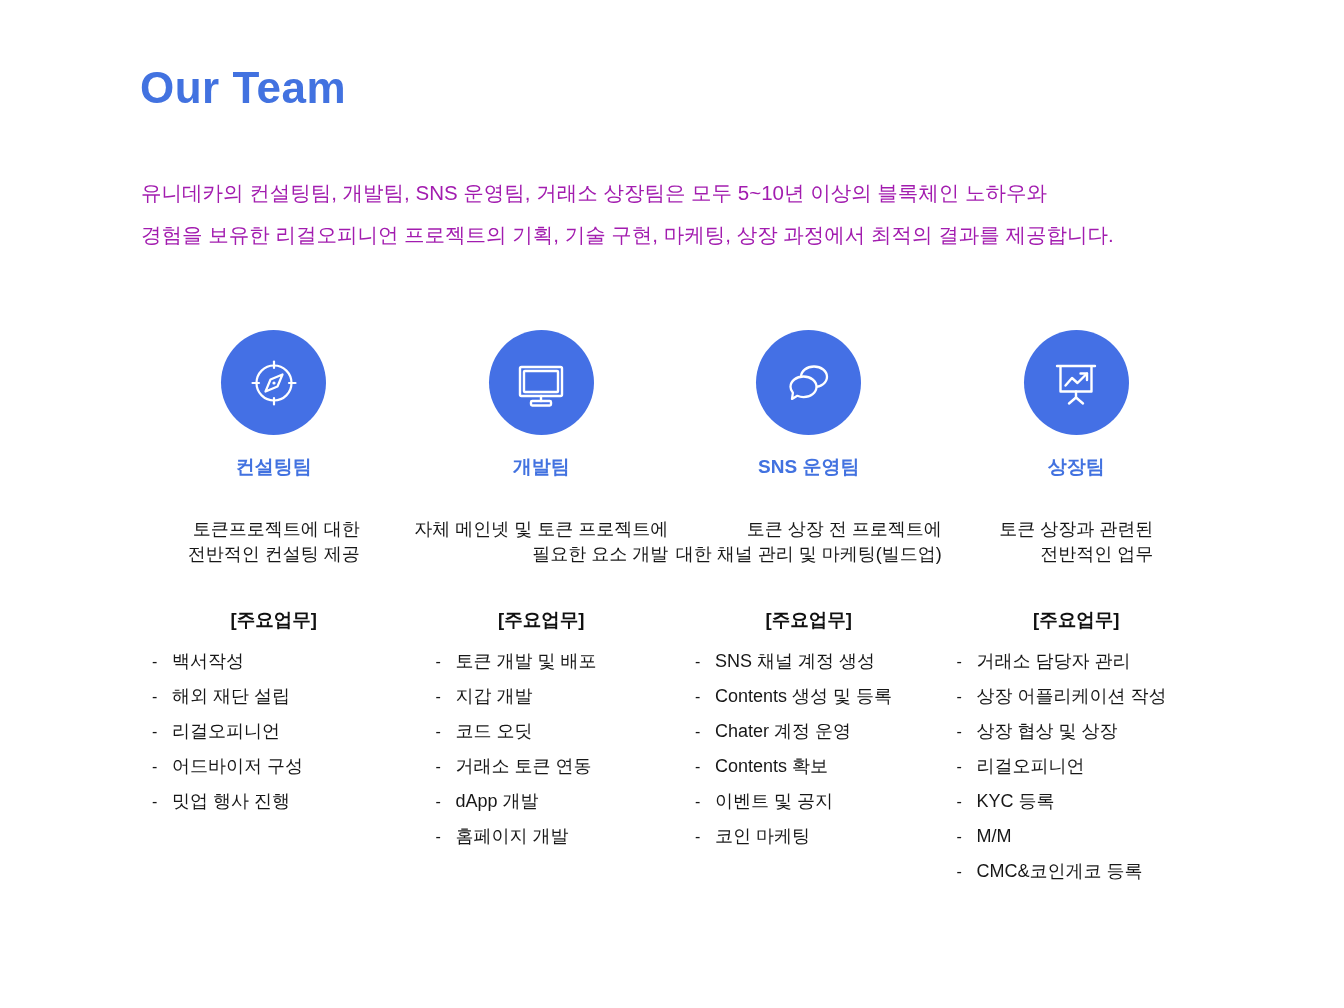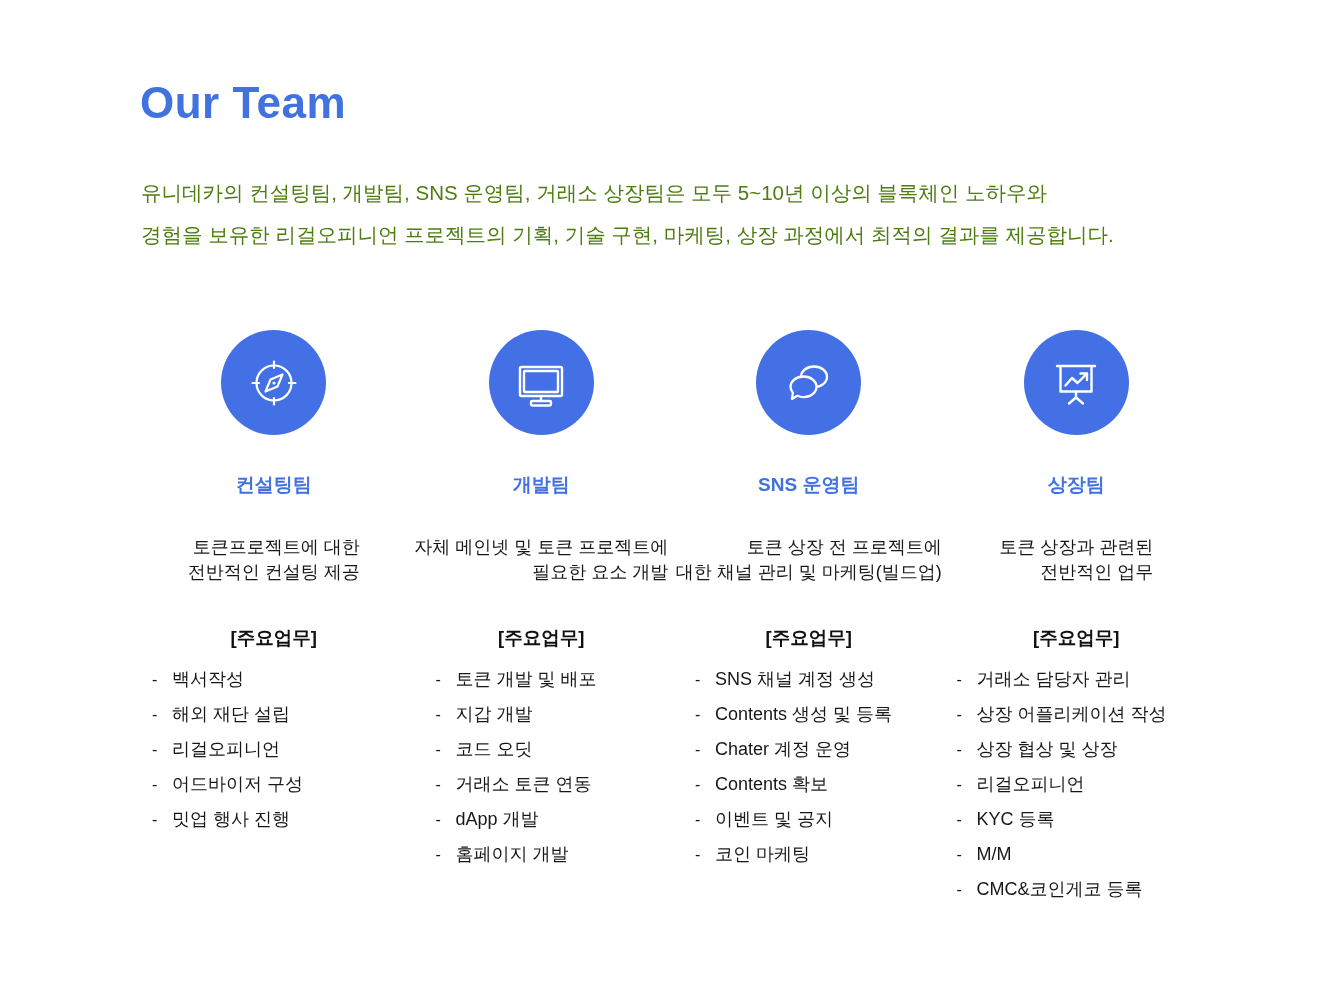"Our Team" .page-title { top: 79px -> 64px }
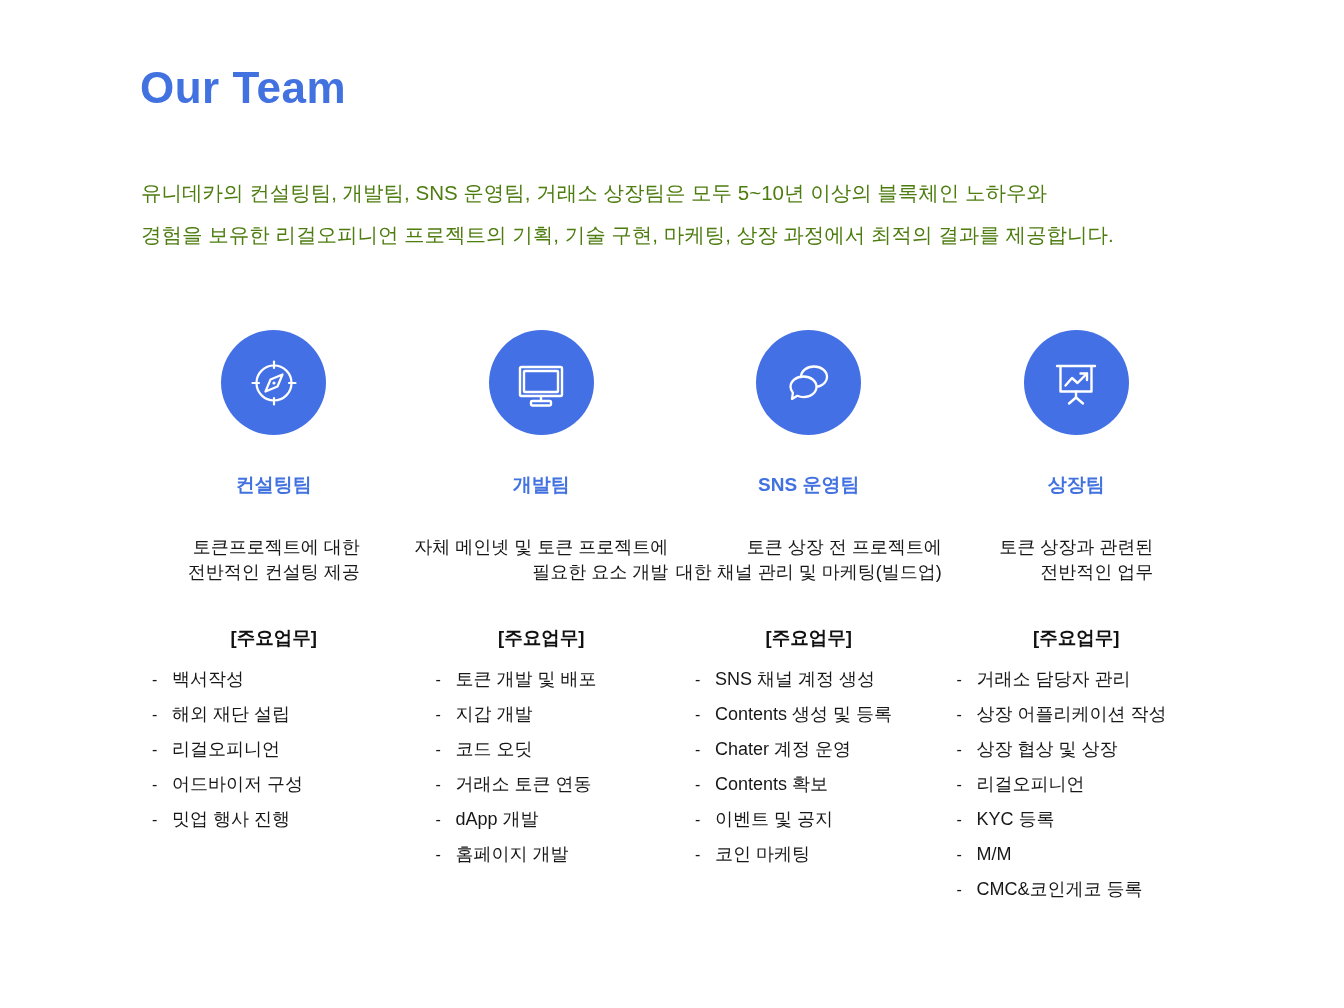"유니데카의 컨설팅팀, 개발팀, SNS 운영팀," .intro { color: #4d7c0f -> #a21caf }
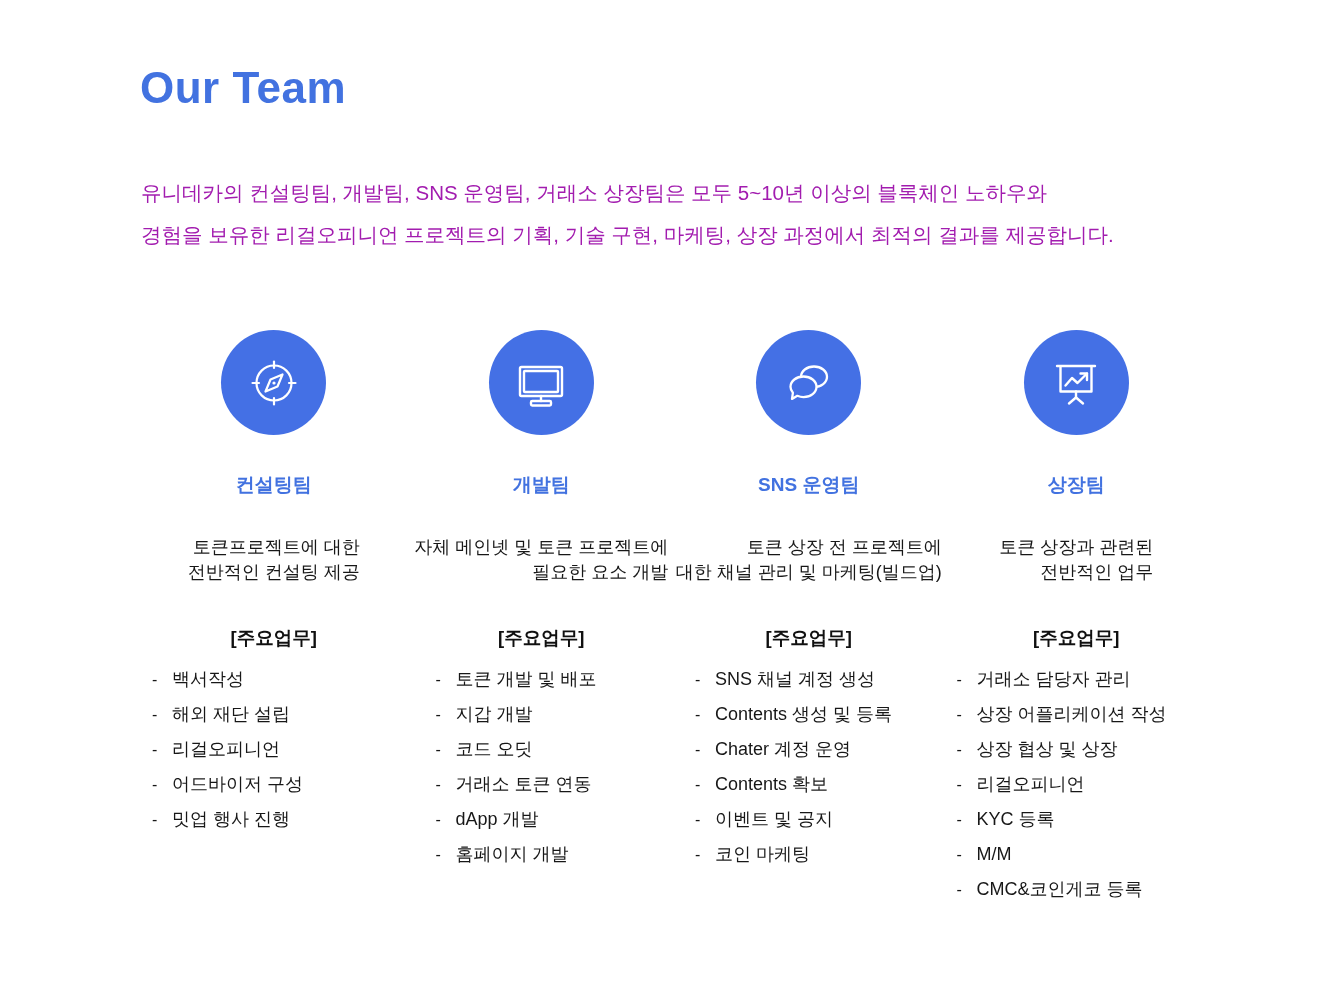"컨설팅팀" .team-title { margin-top: 39px -> 21px }
